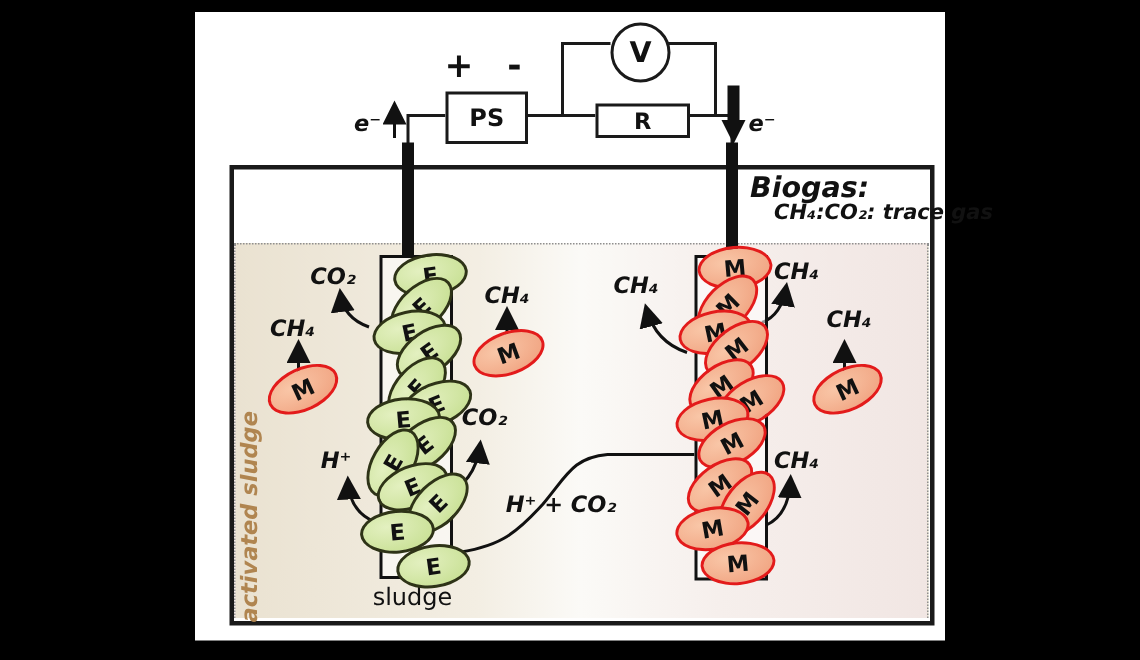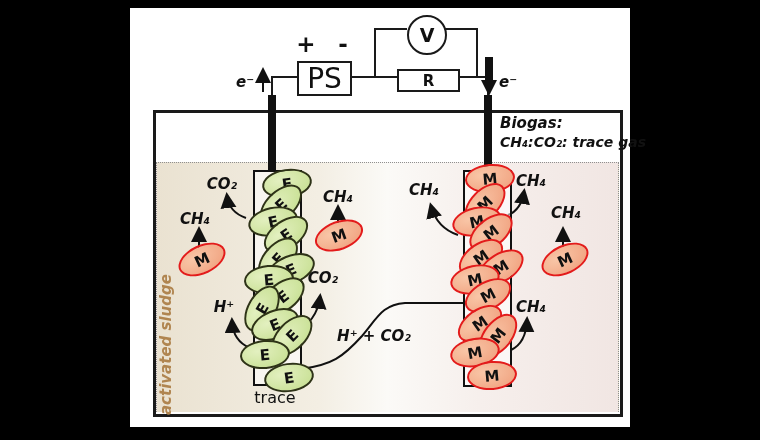"PS" .ps-box { font-size: 28px -> 16px; font-weight: 400 -> 700 }
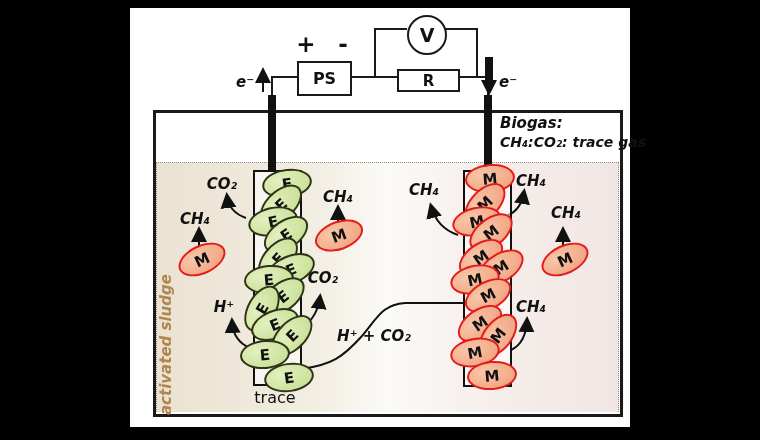"Biogas:" .biogas { font-size: 15px -> 19px }
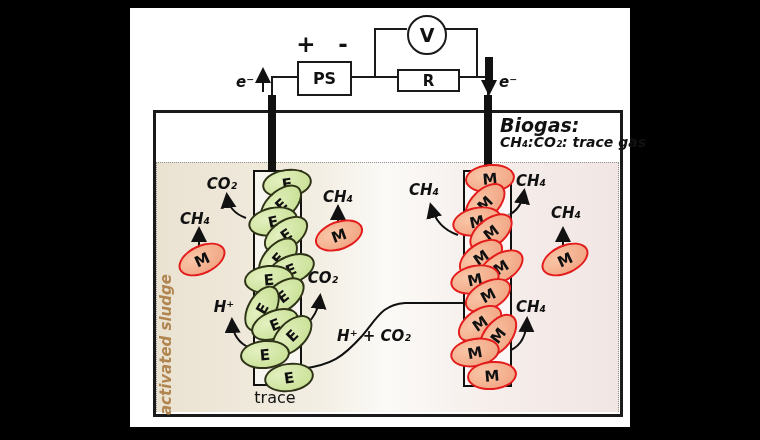"CH₄:CO₂: trace gas" div.biogas { margin-left: none -> 16px }
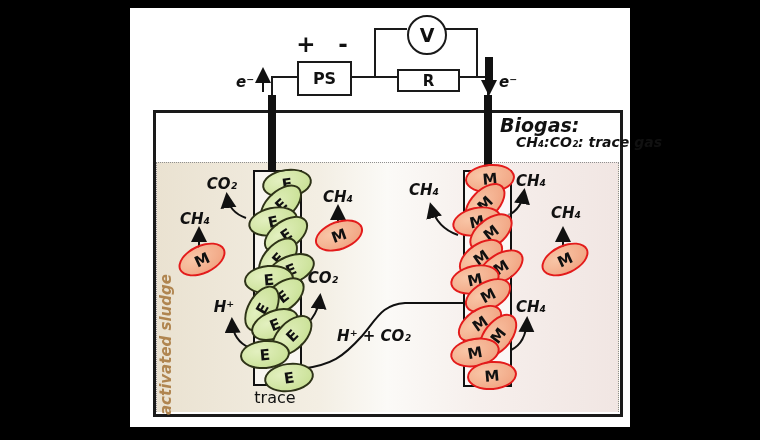"trace" div.electrode-label { text: trace -> sludge }
